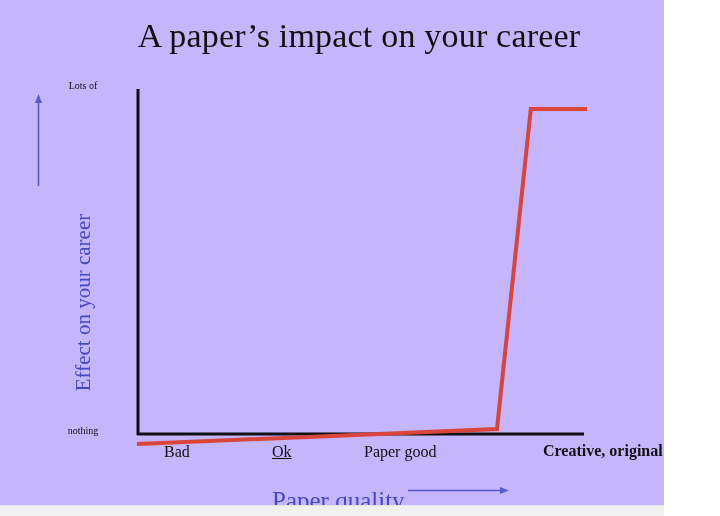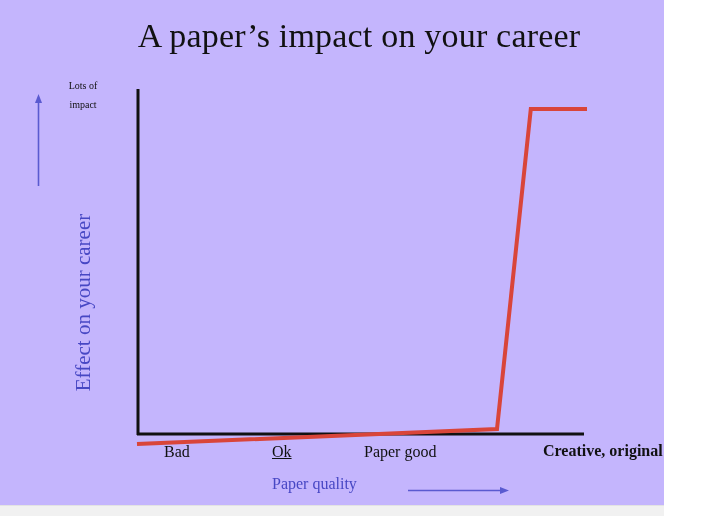"impact" div { html: <div>impact</div> -> none }
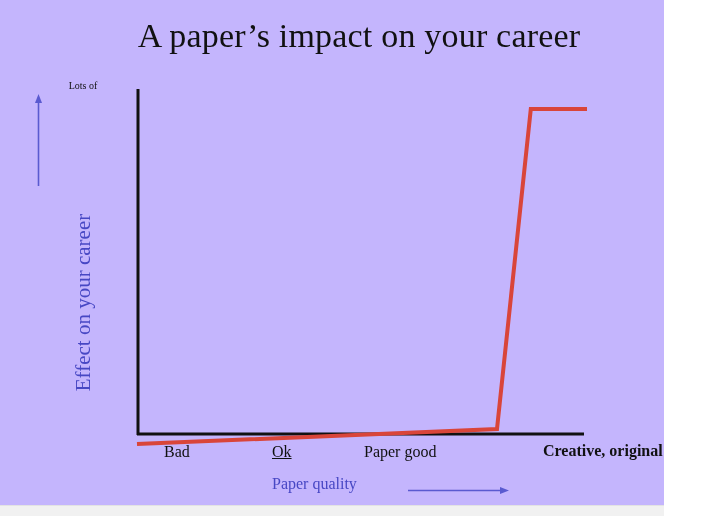"nothing" div.ytick { html: none -> <div> <div>nothing</div> </div> }
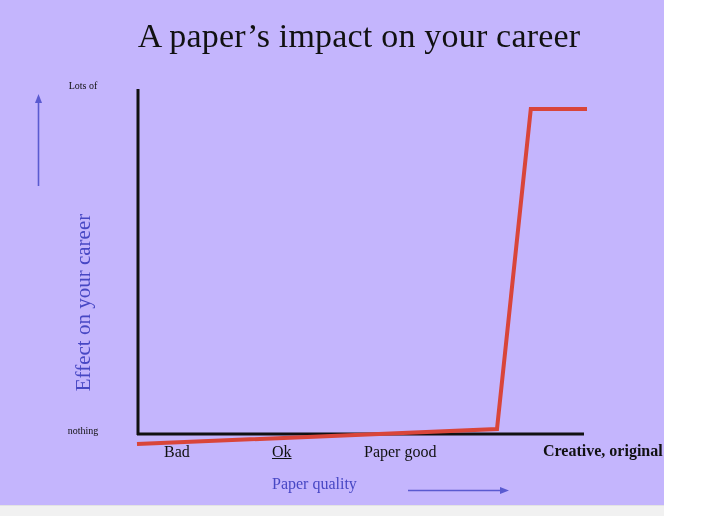"Paper quality" #xlabel-text { font-size: 16px -> 25px; top: 475px -> 487px }
